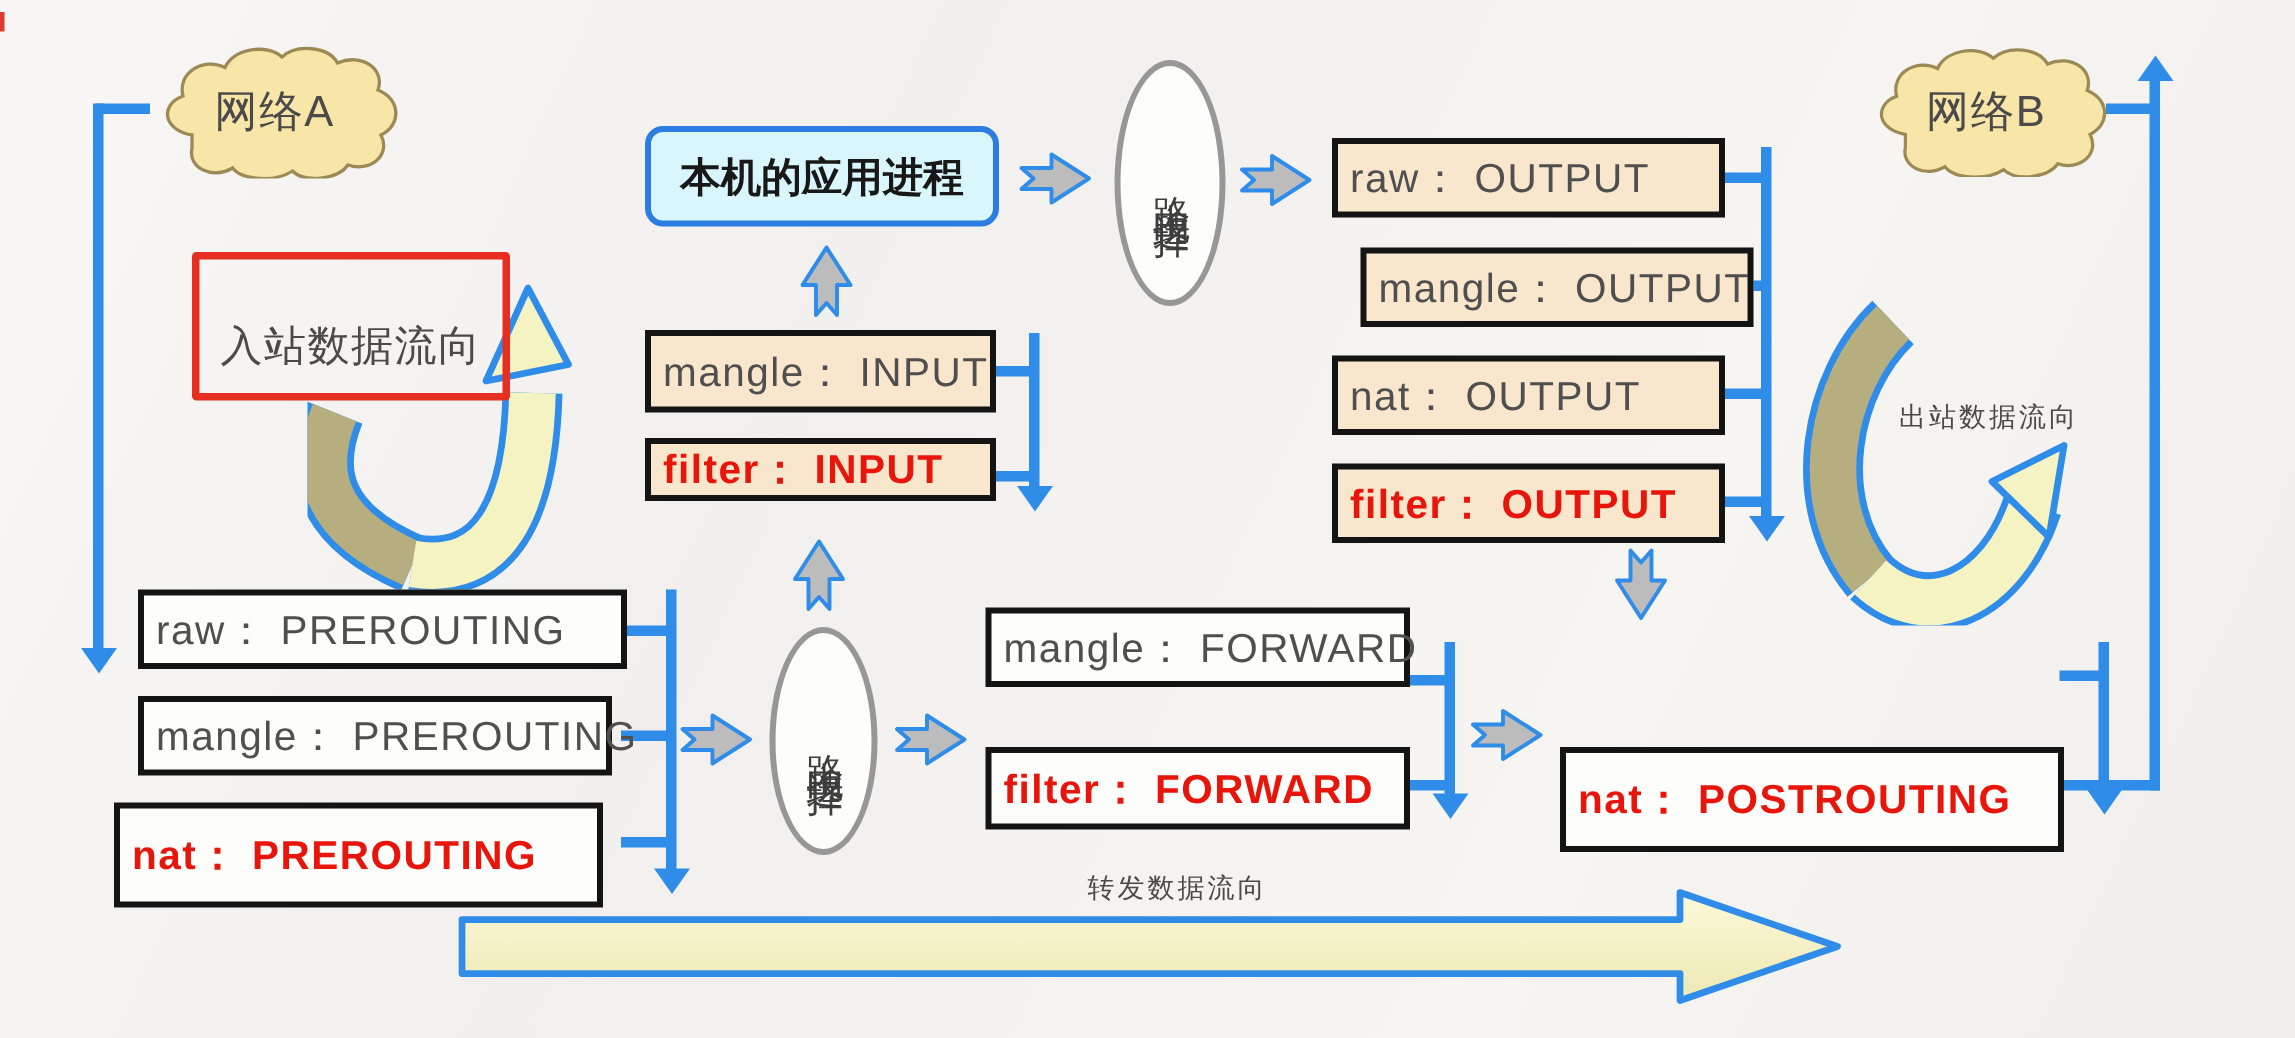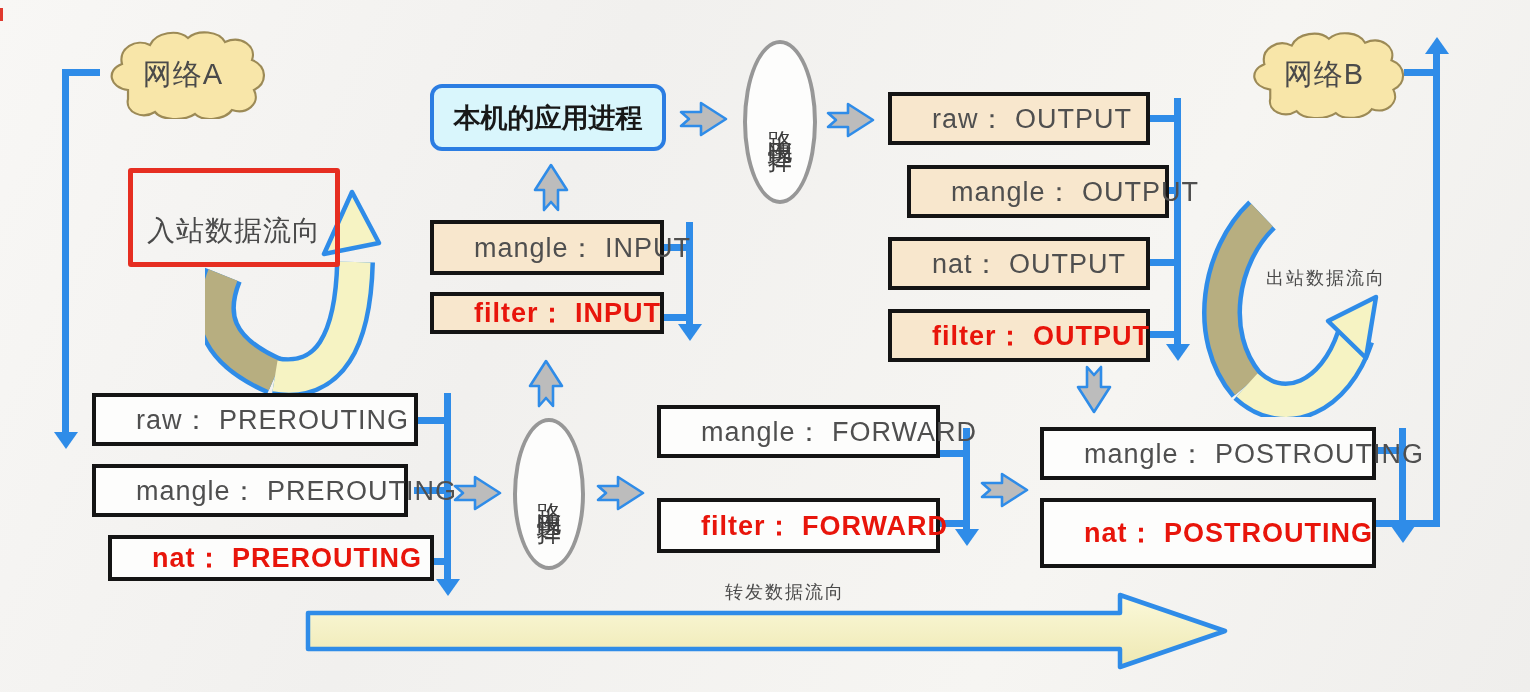"raw： OUTPUT" .chain-box { padding-left: 40px -> 8px }
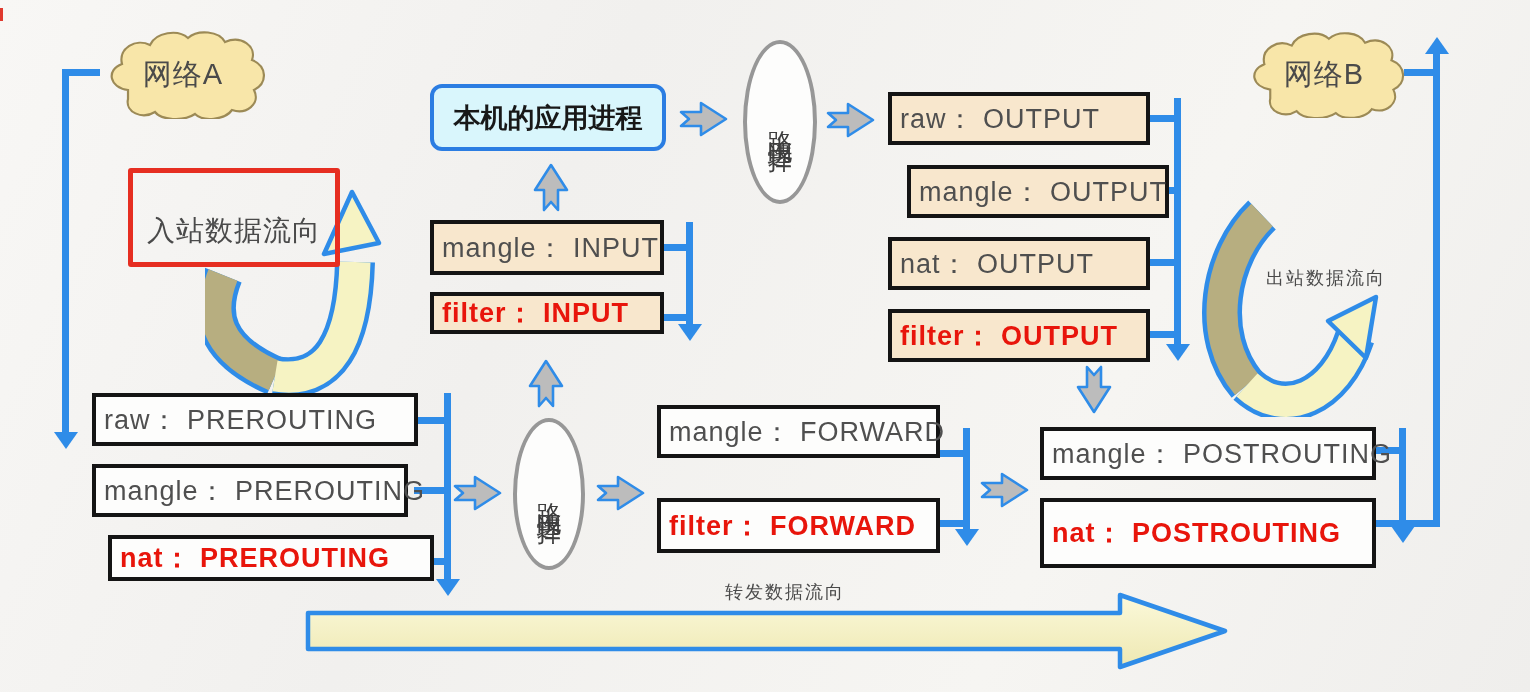"mangle： POSTROUTING" div.chain-box { html: <div>mangle： POSTROUTING</div> -> none }
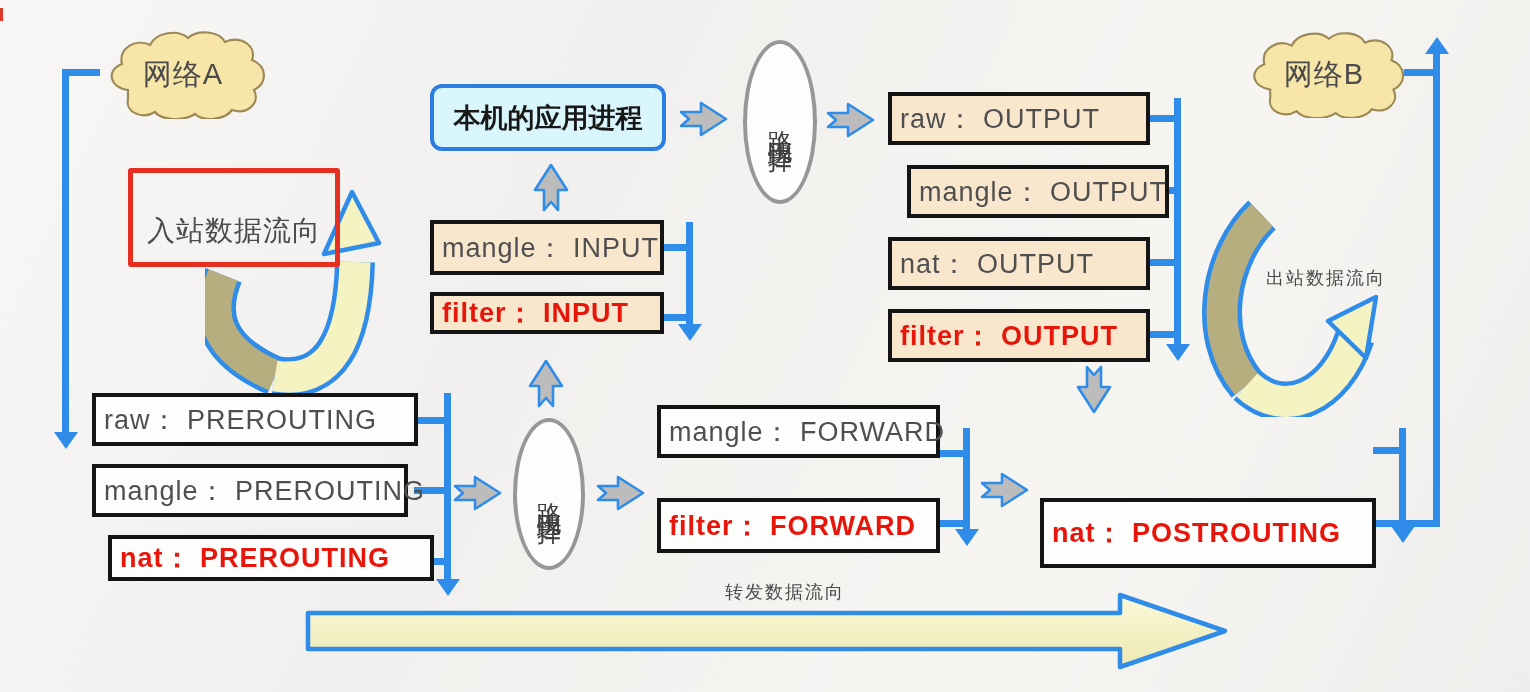"nat： PREROUTING" div.chain-box { height: 46px -> 70px; left: 108px -> 76px }
